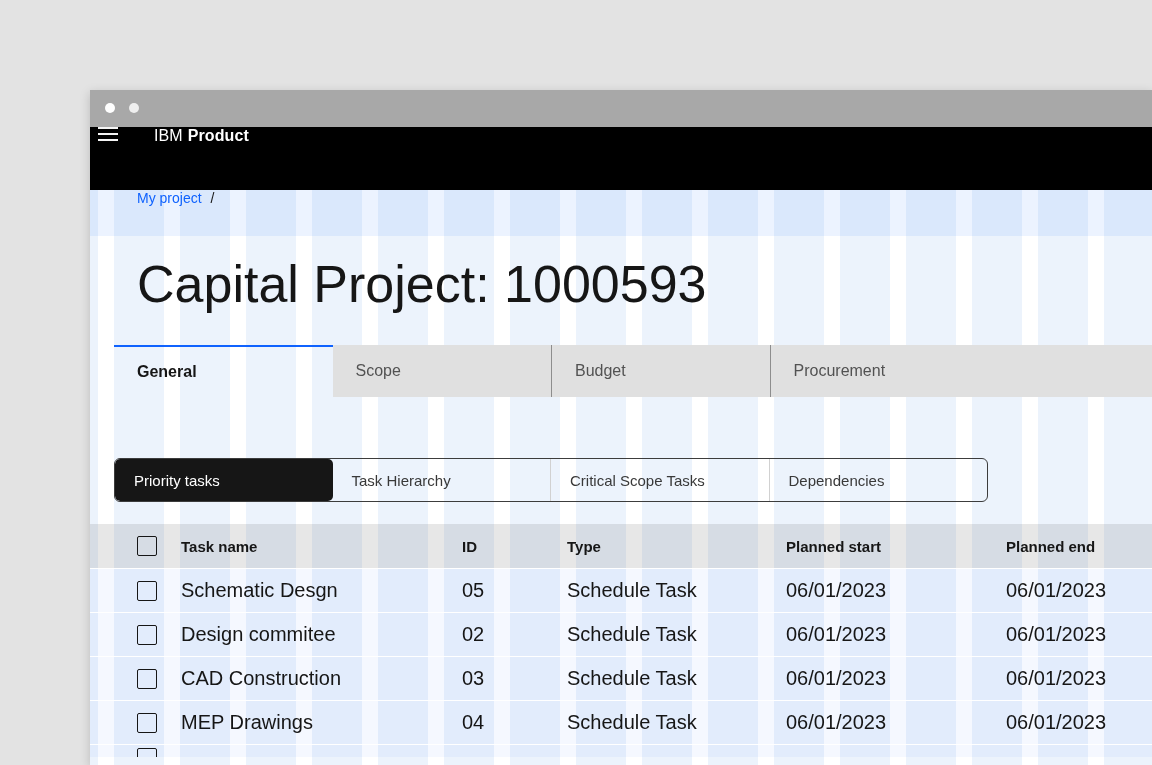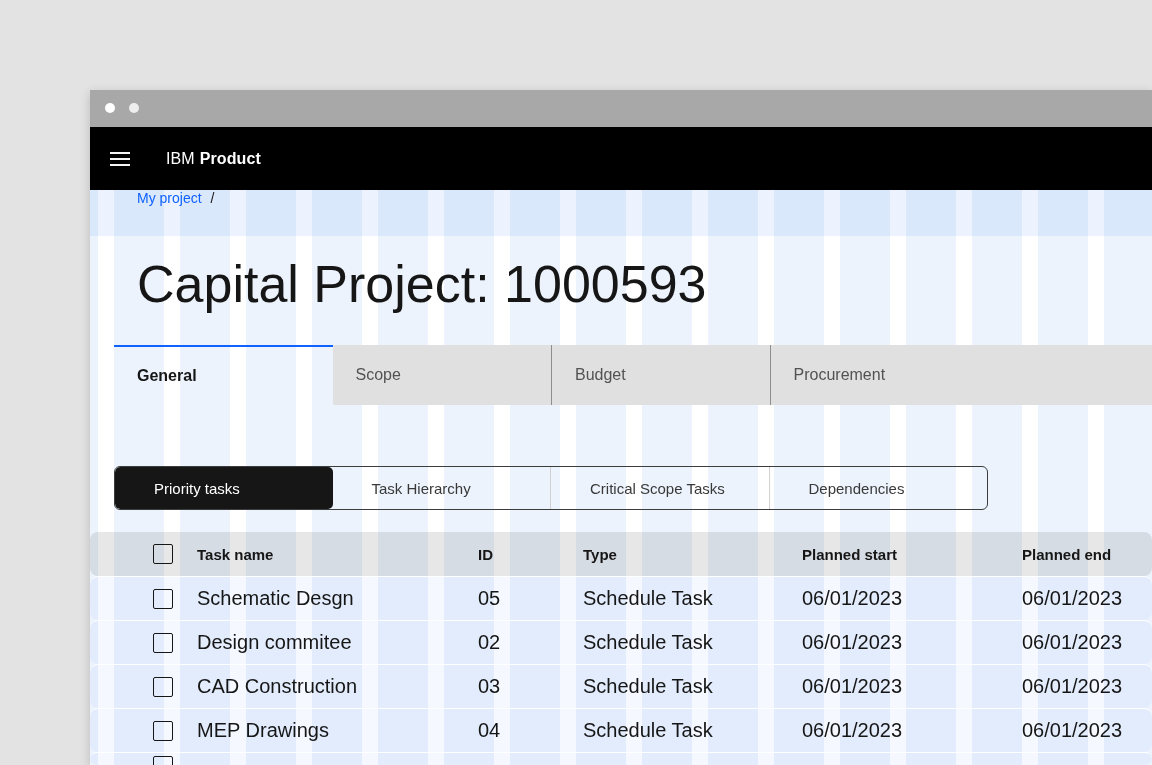"IBM Product" .appheader { align-items: center -> none; padding-left: 20px -> 8px }
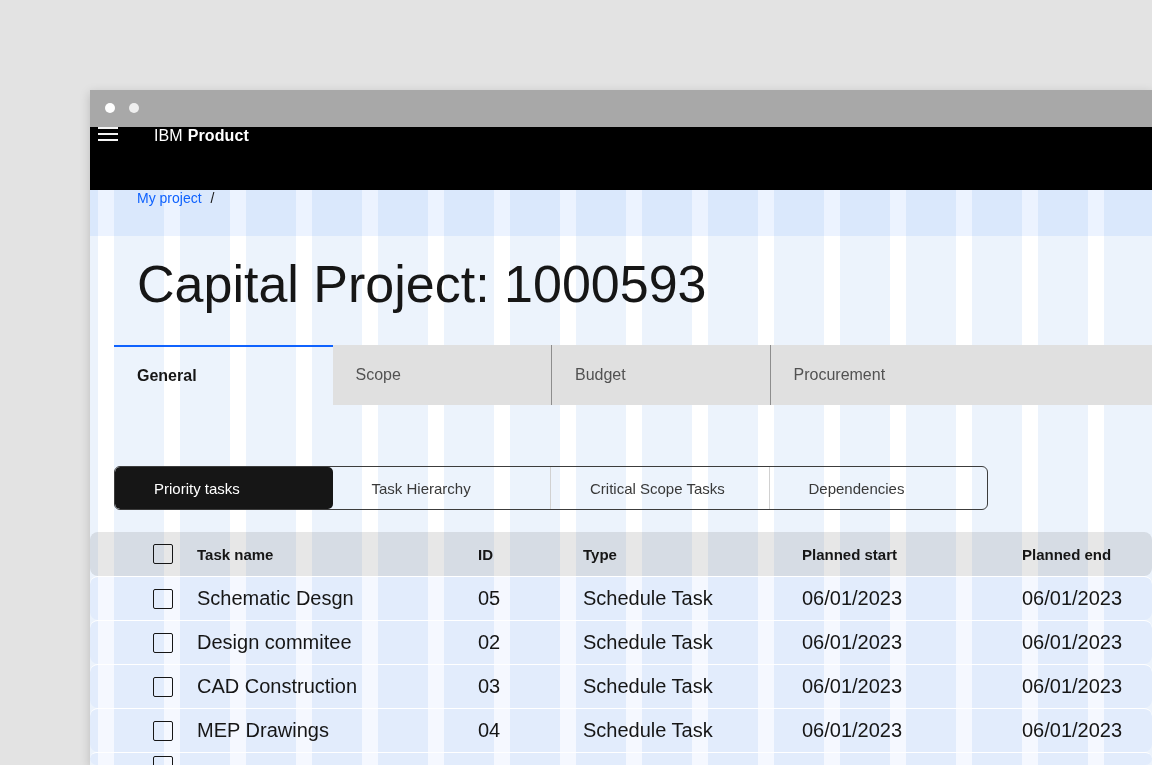"General" .tabs { height: 60px -> 52px }
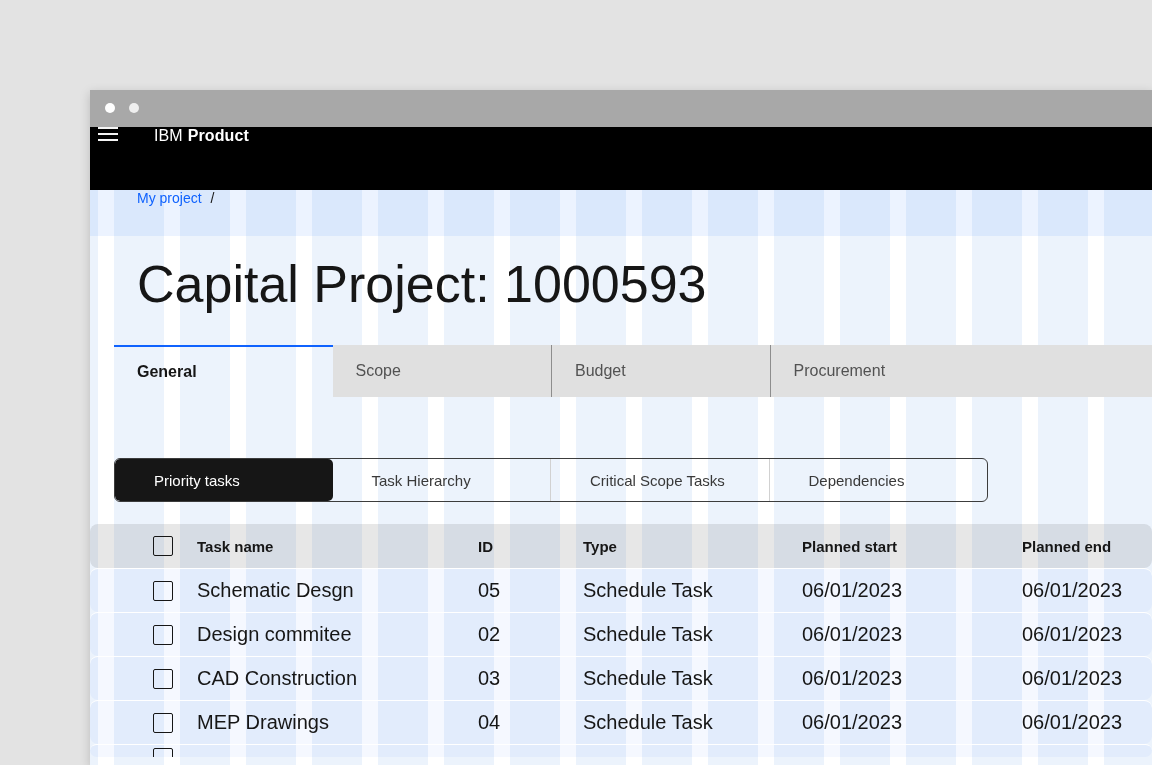"Priority tasks" .seg { padding-left: 39px -> 19px }
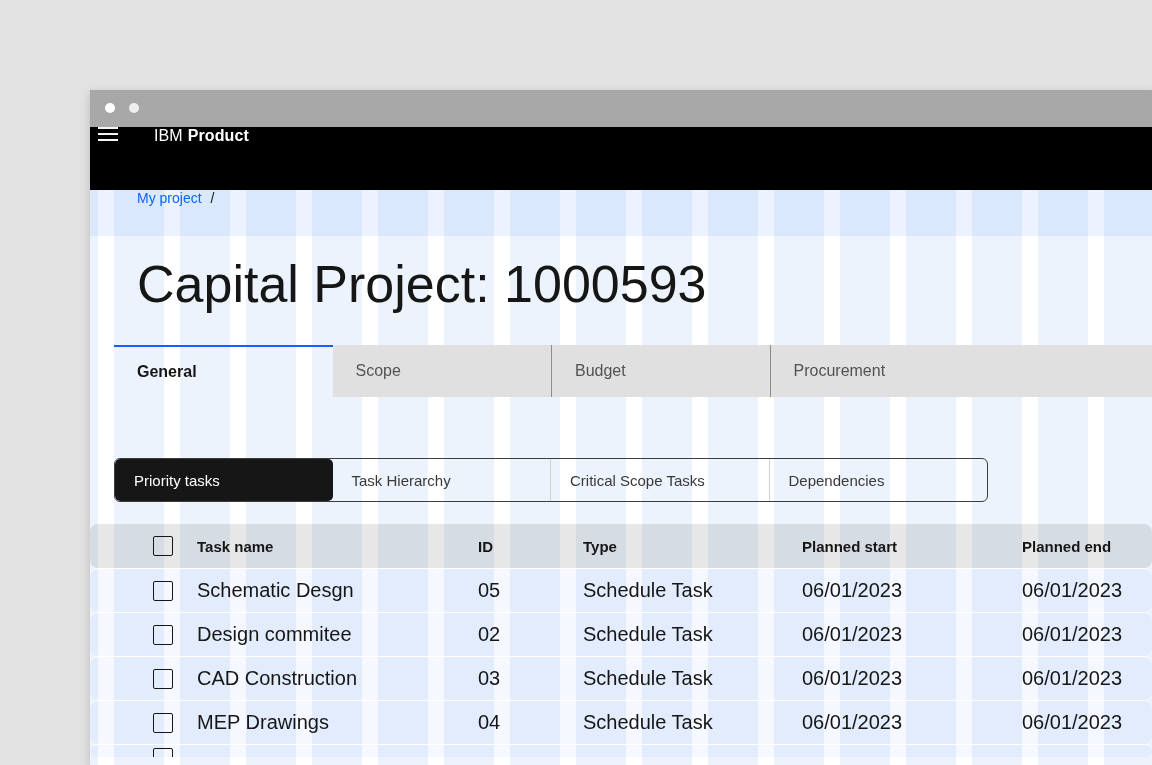"Task name" .trow { border-radius: 8px -> none; padding-left: 36px -> 20px }
